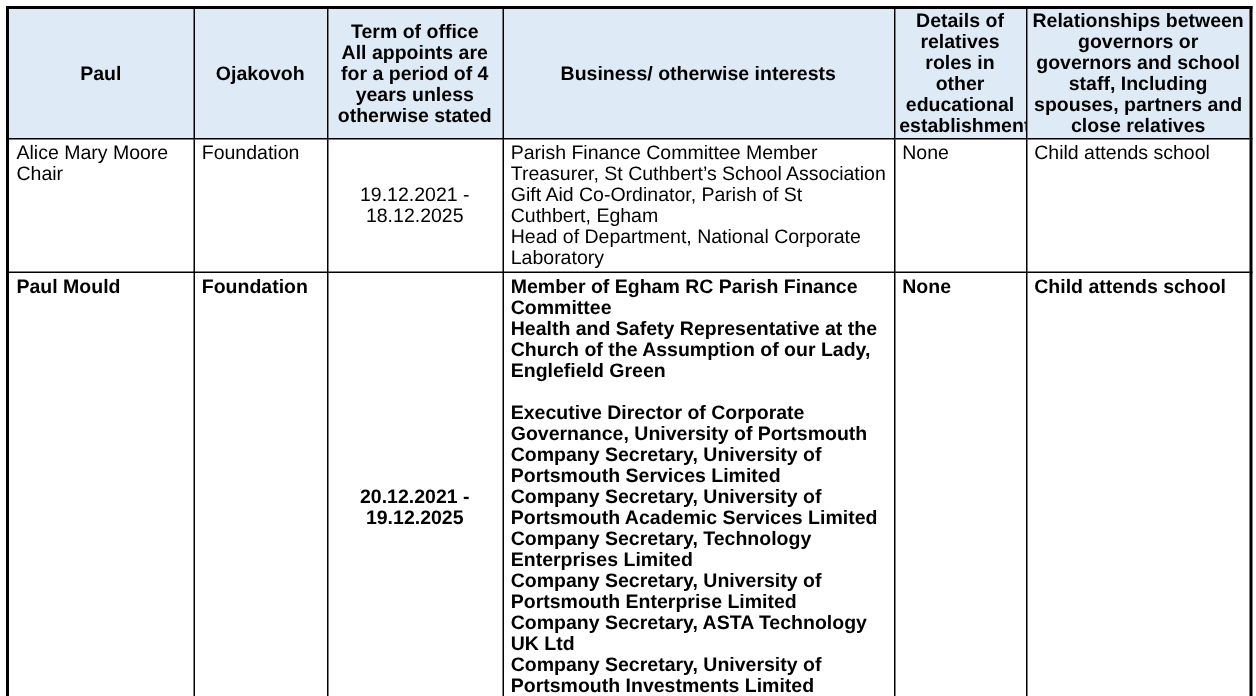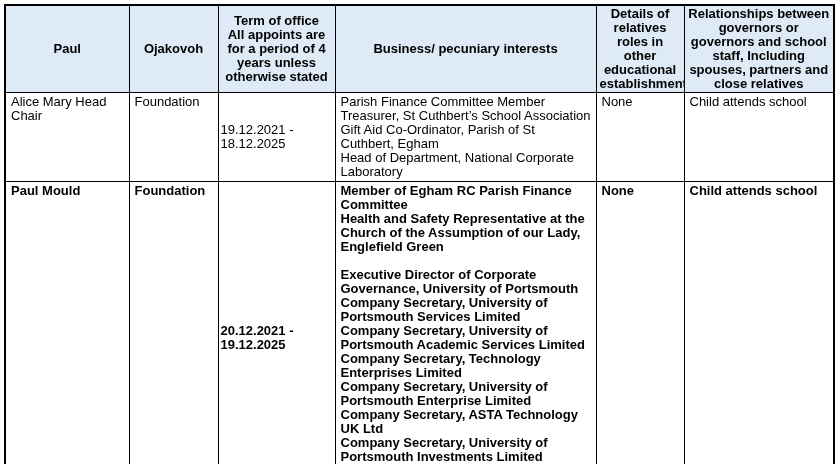"Business/ pecuniary interests" th { text: pecuniary -> otherwise }
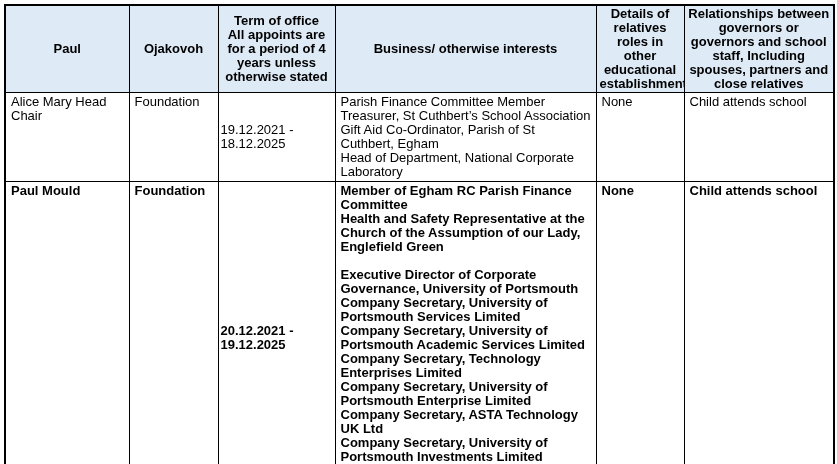"Alice Mary Head" td { text: Head -> Moore }
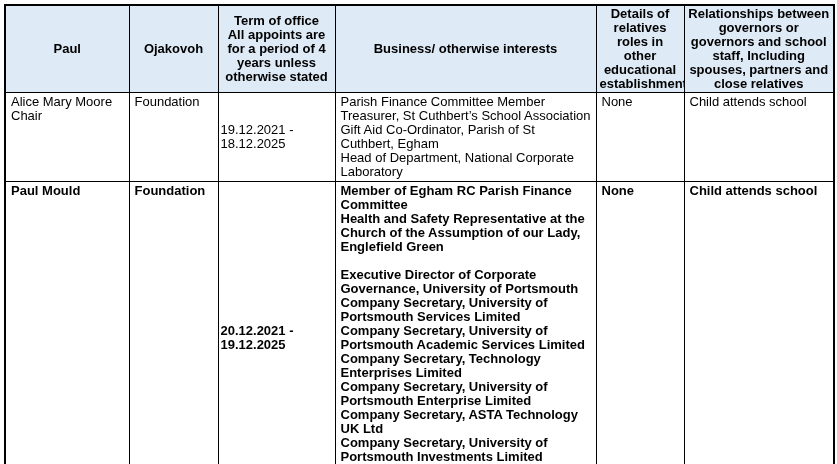"19.12.2021 -" table.gov-table td.term-cell { text-align: left -> center }
